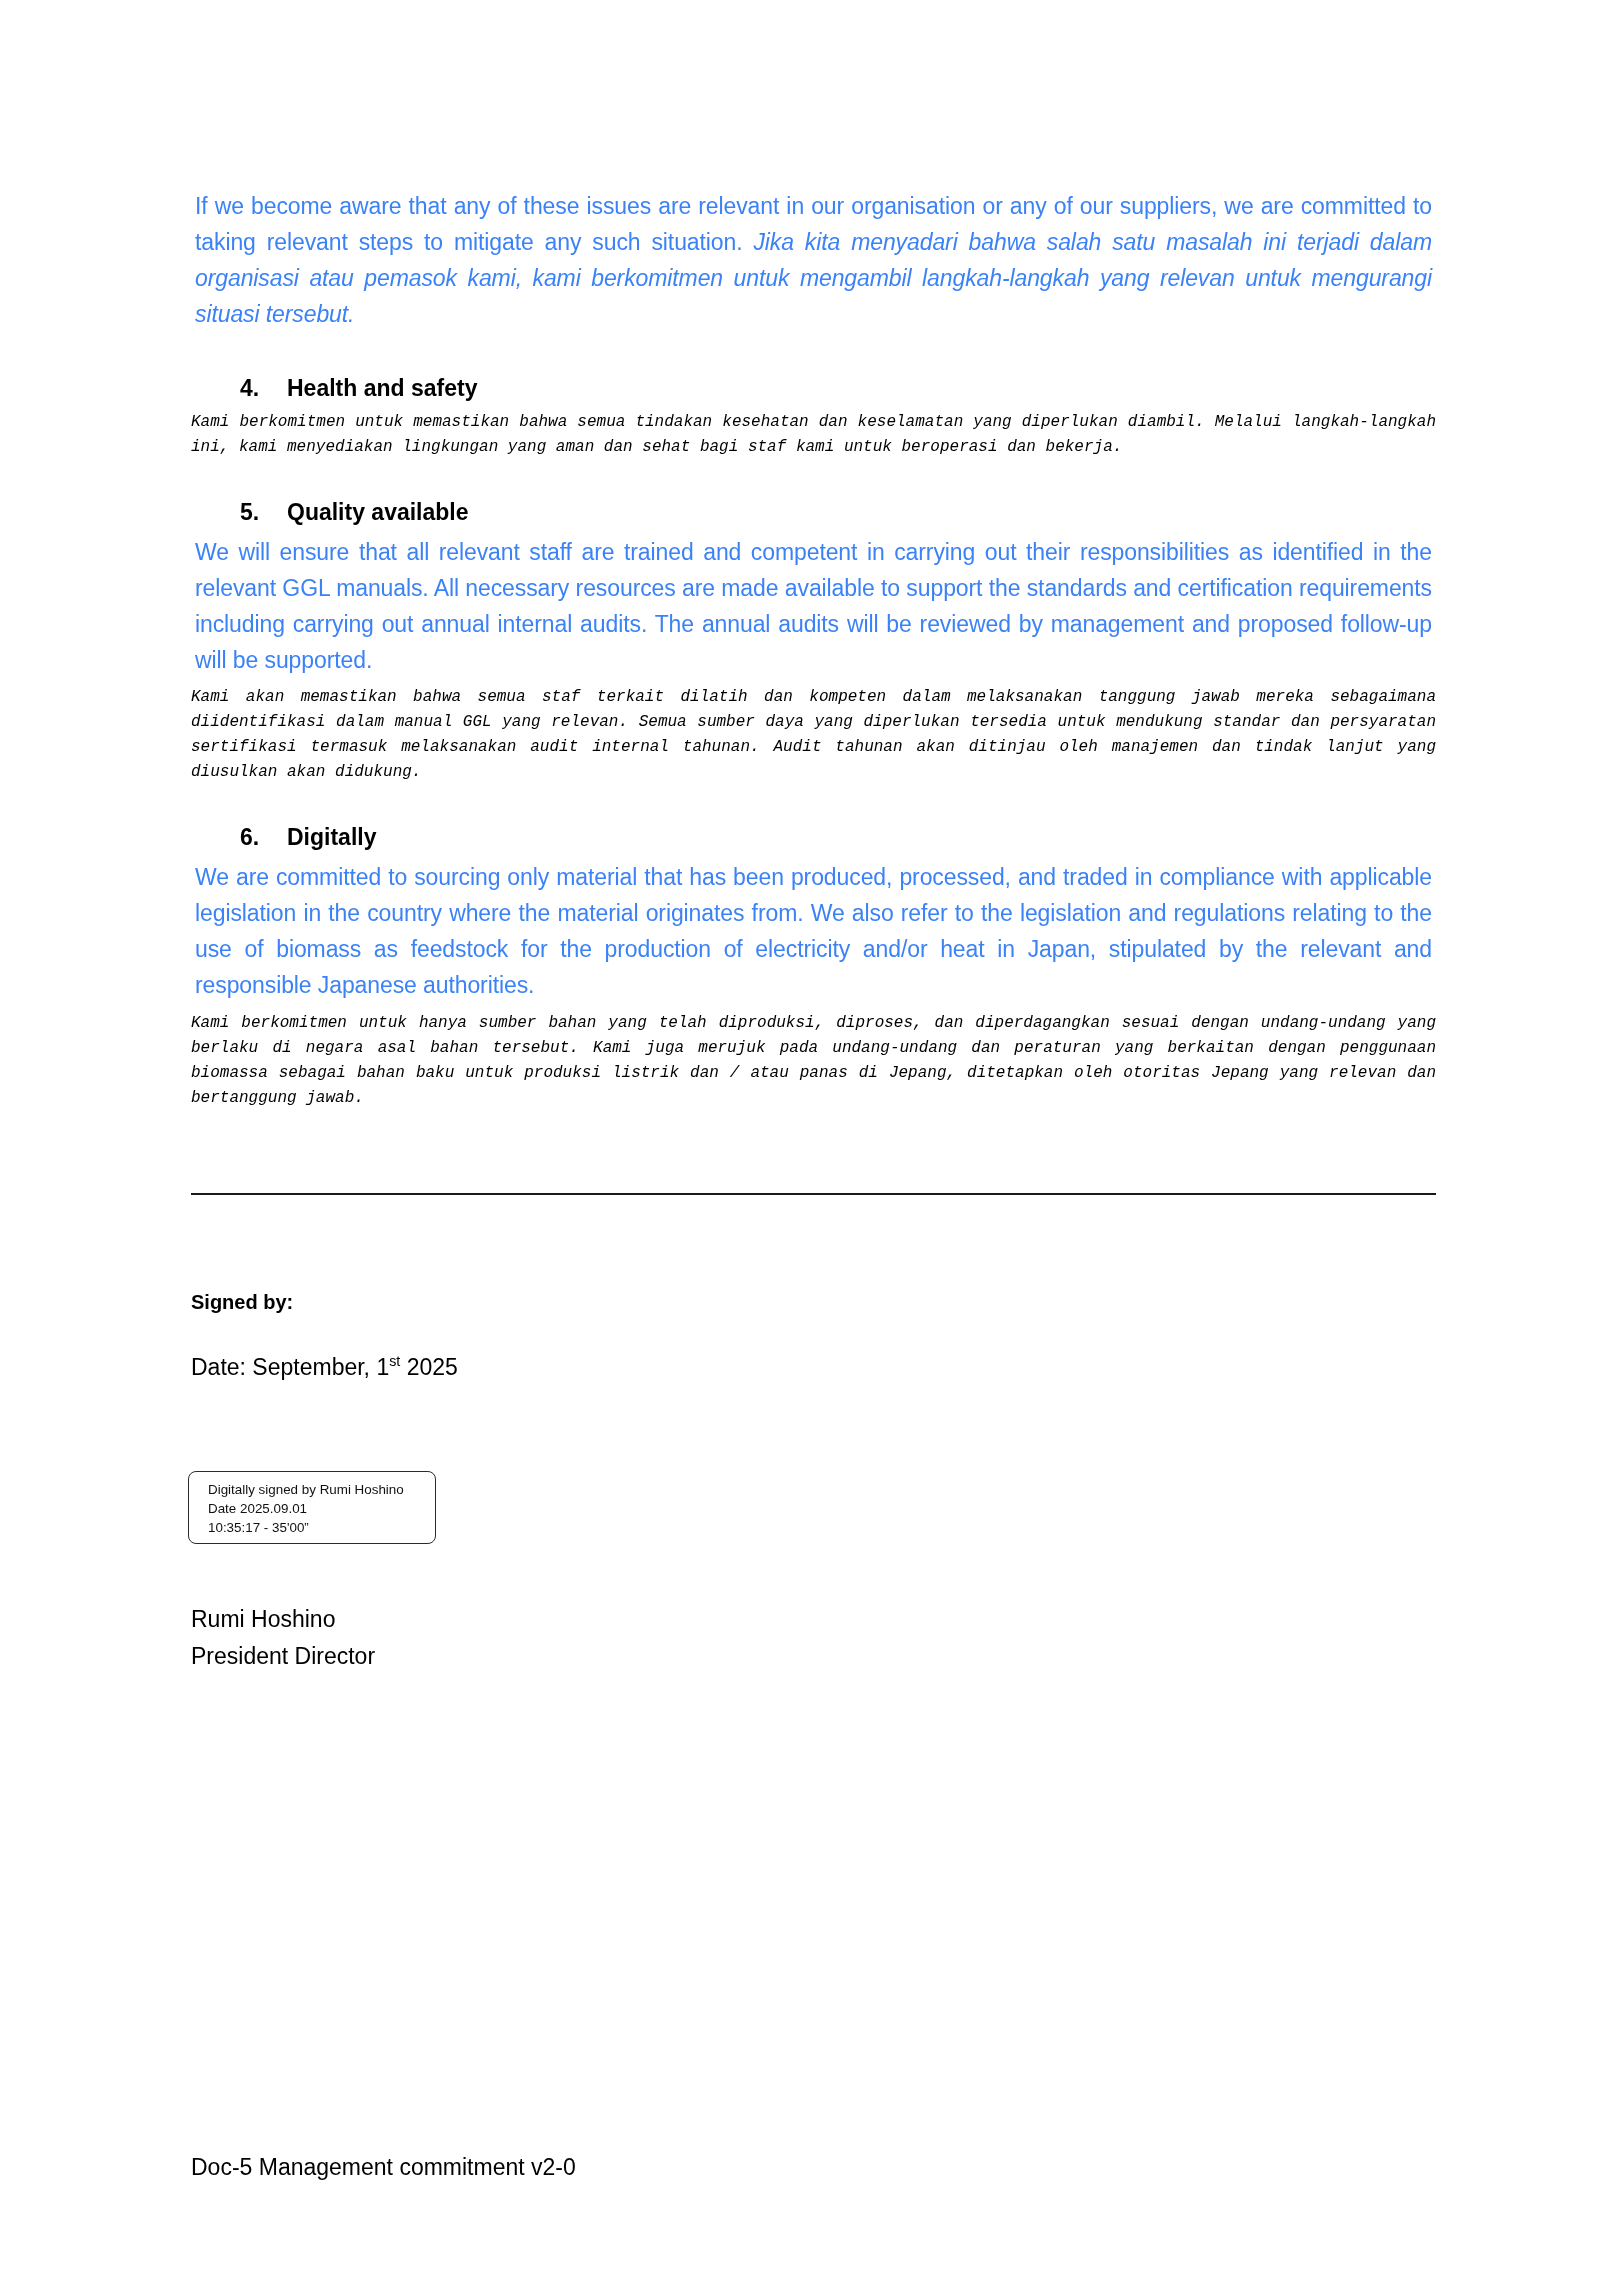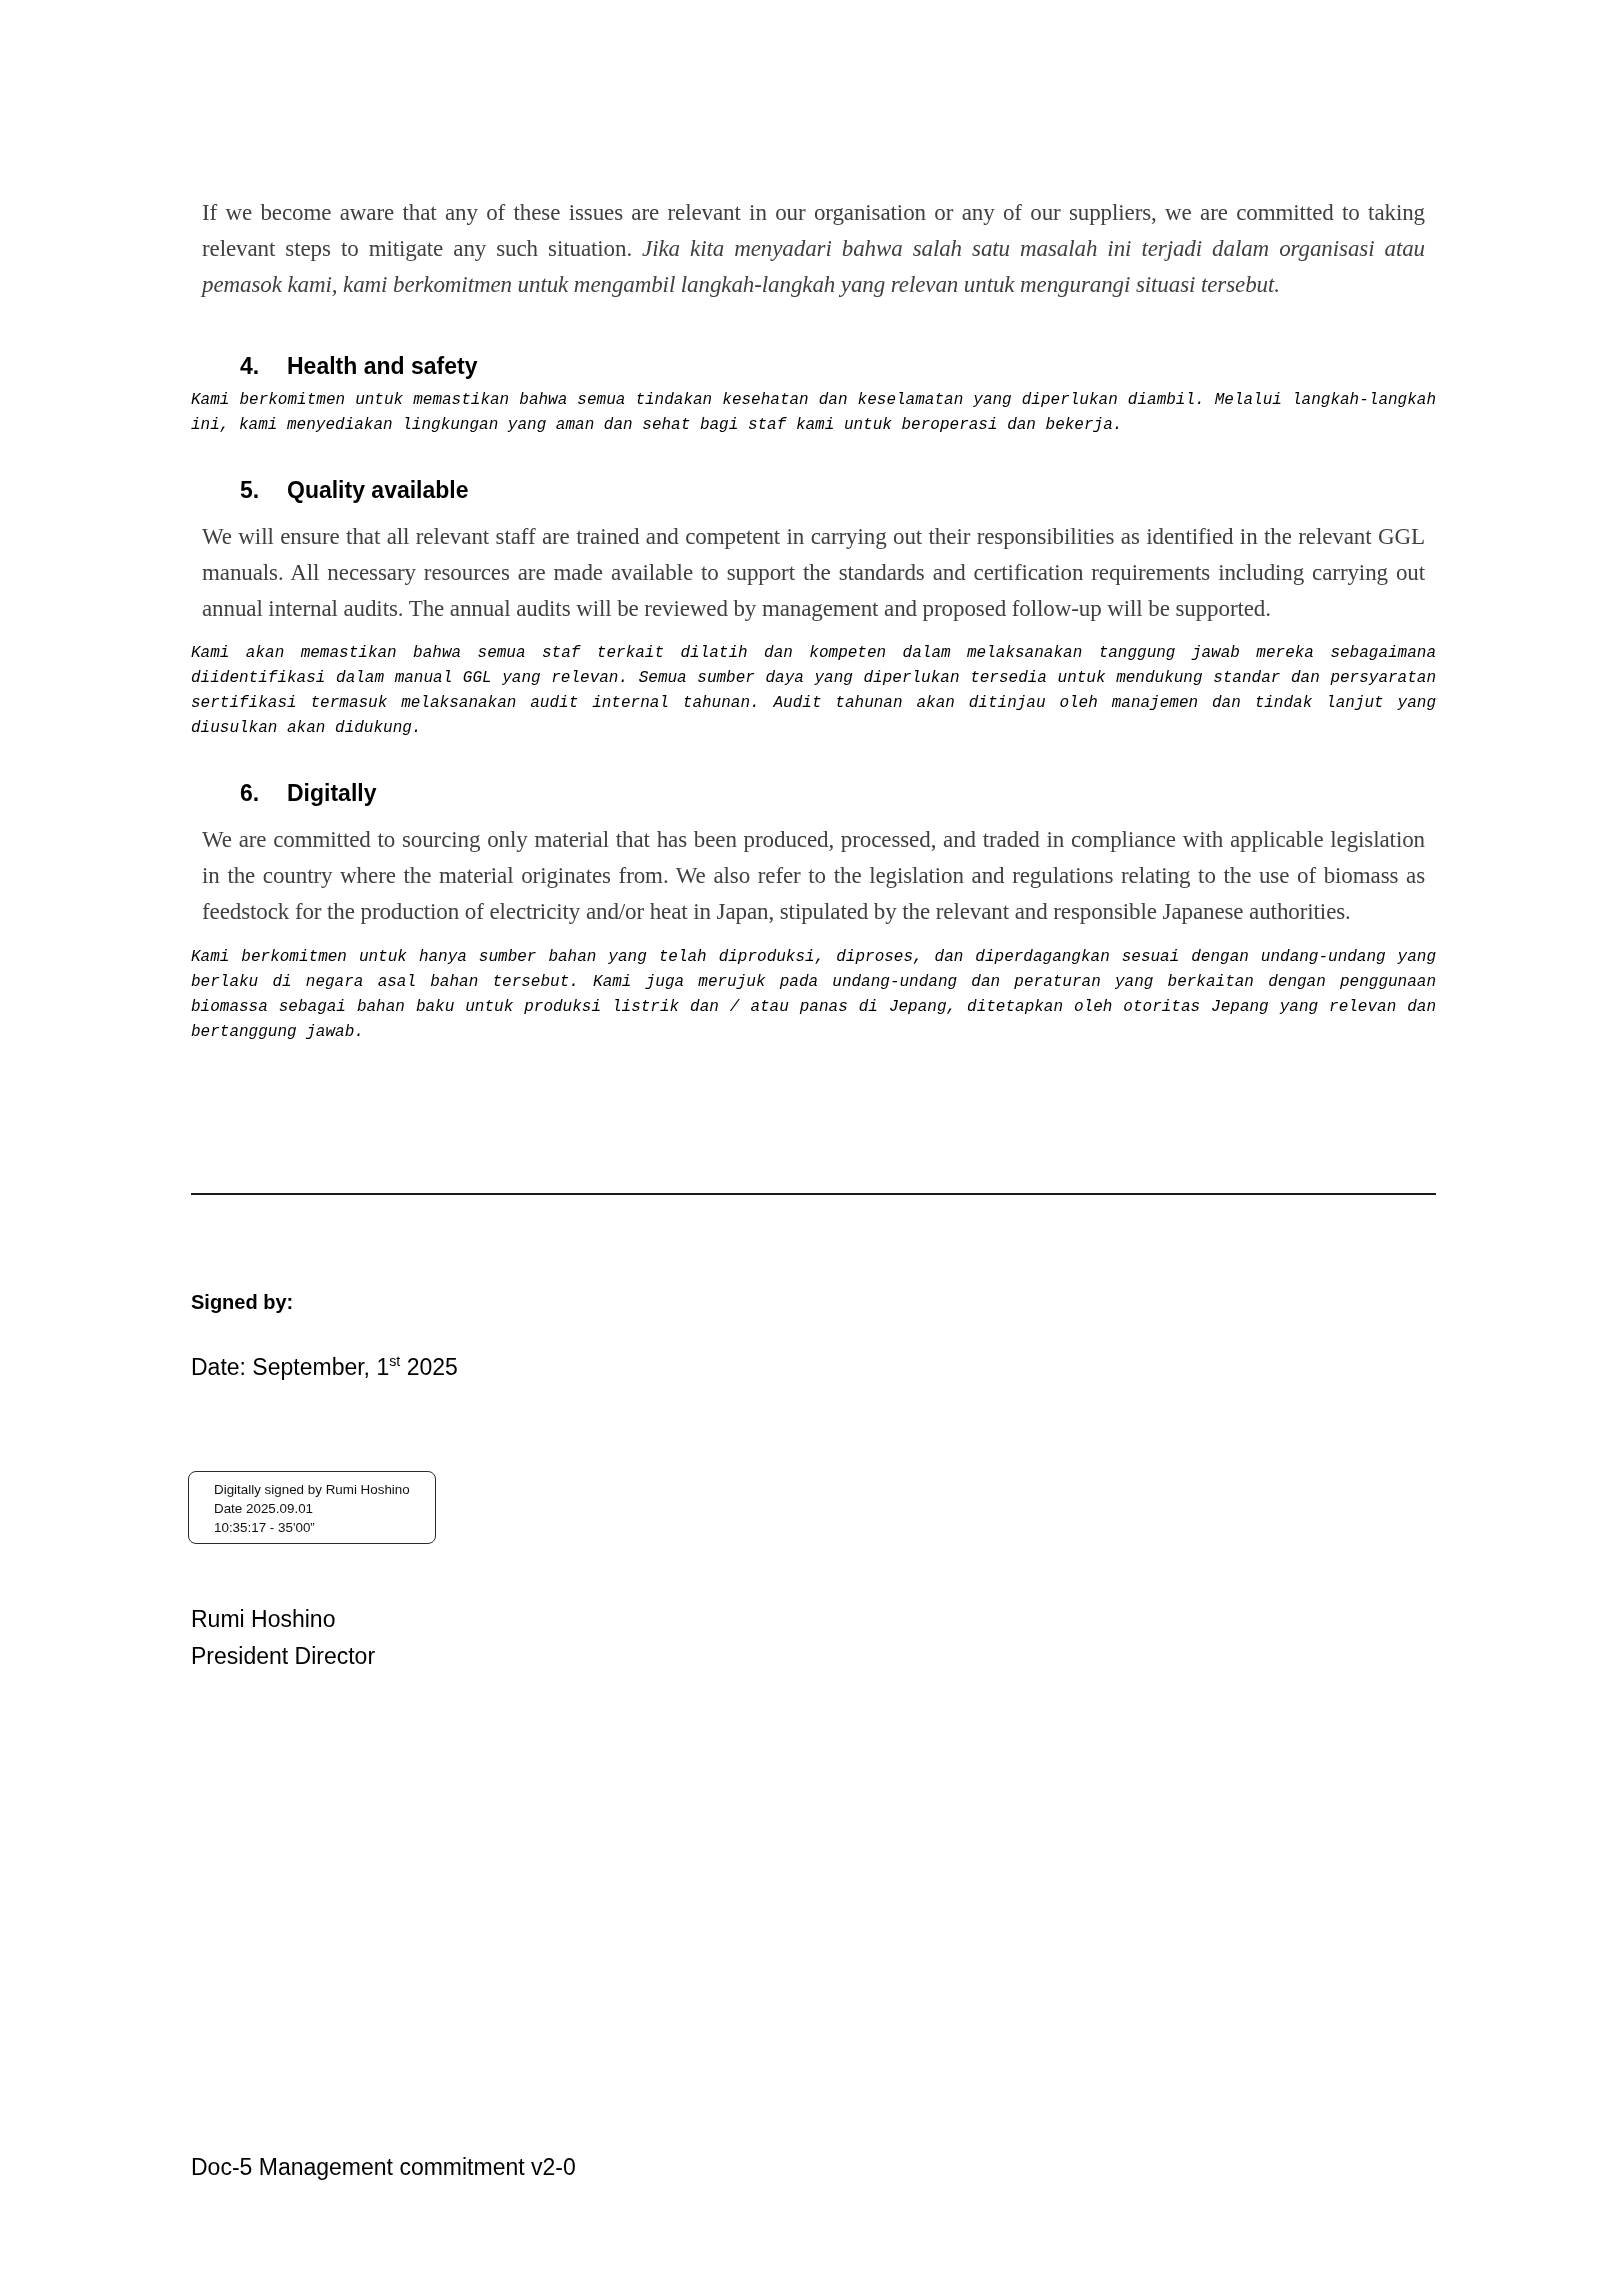"If we become aware that" .en { color: #404040 -> #3b82f6; font-family: Liberation Serif, serif -> Liberation Sans, sans-serif; margin: 11px -> 4px }
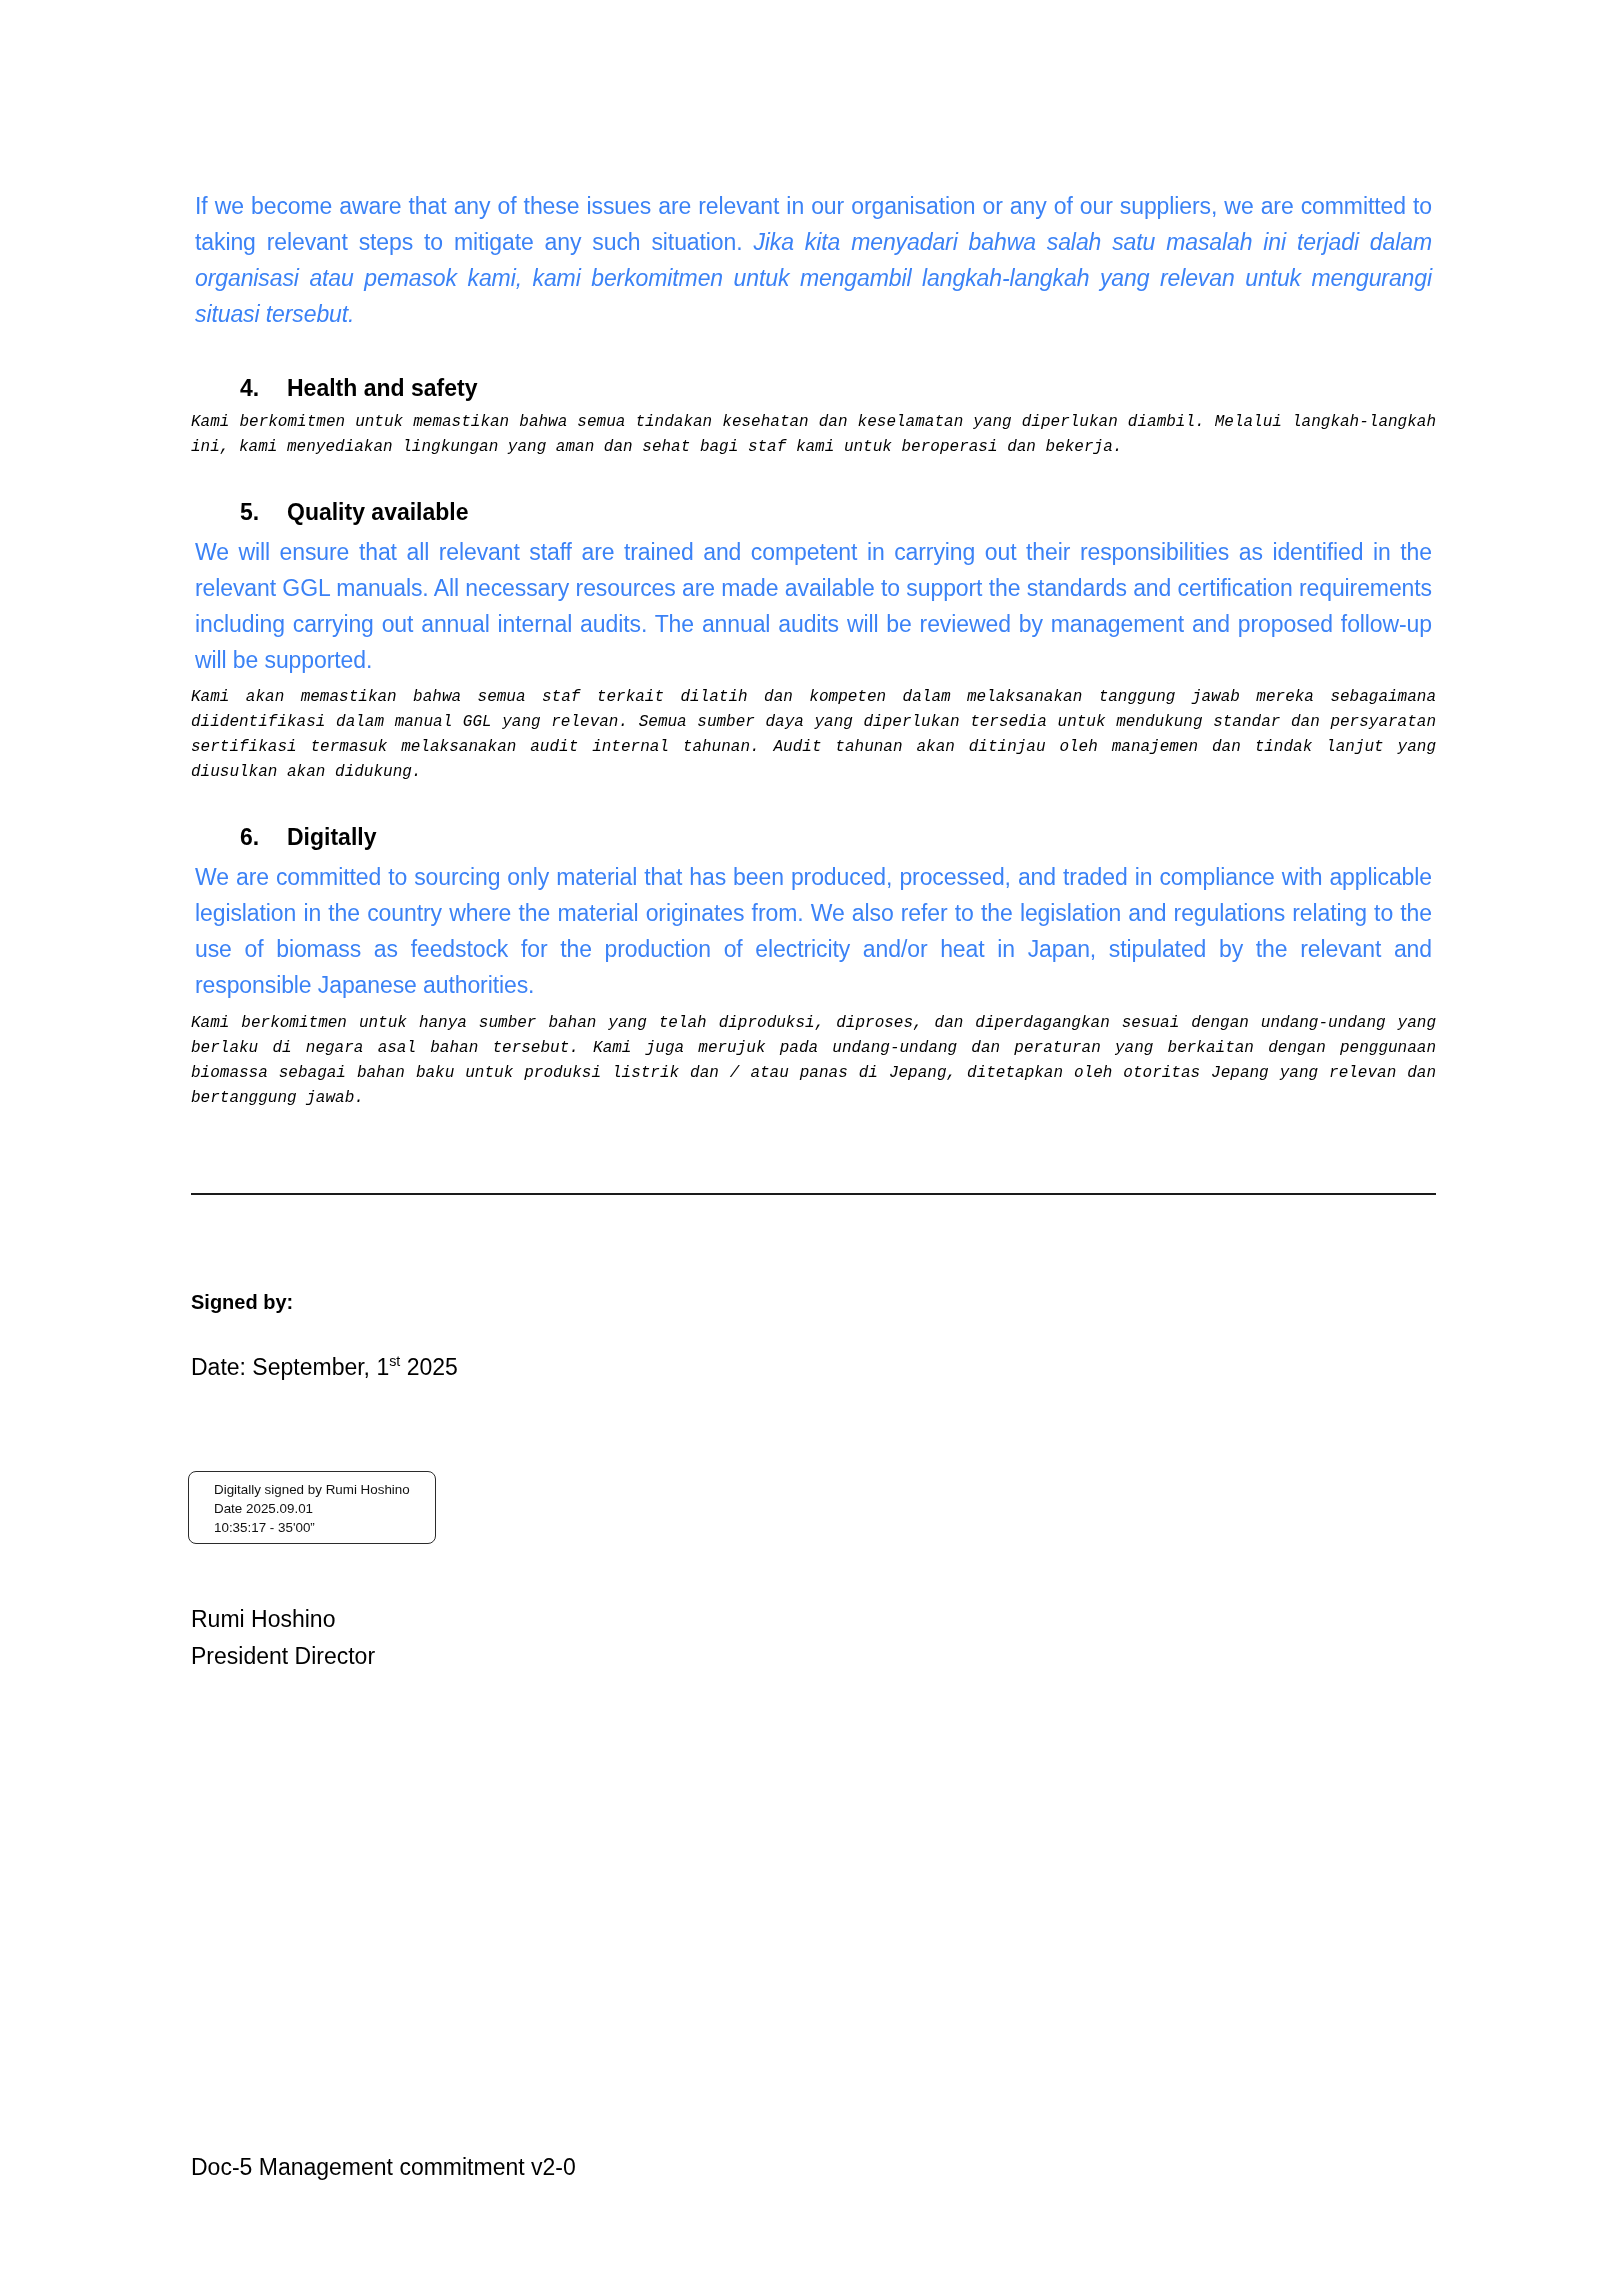"Digitally signed by Rumi Hoshino" .sig-box { padding: 8px 0 0 25px -> 8px 0 0 19px }
